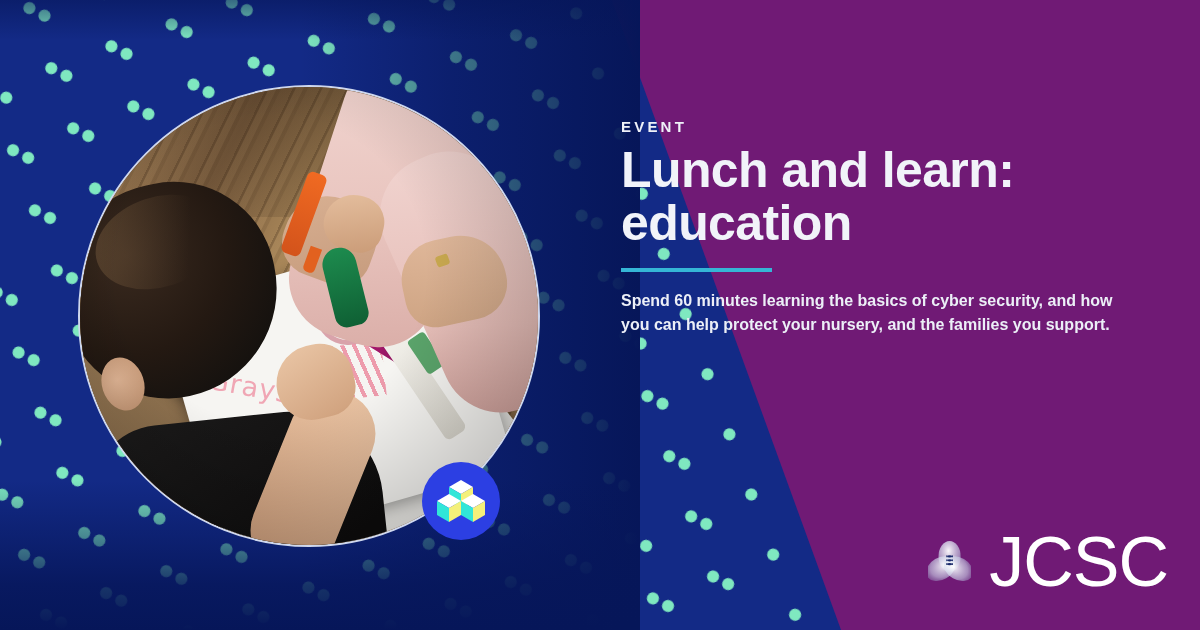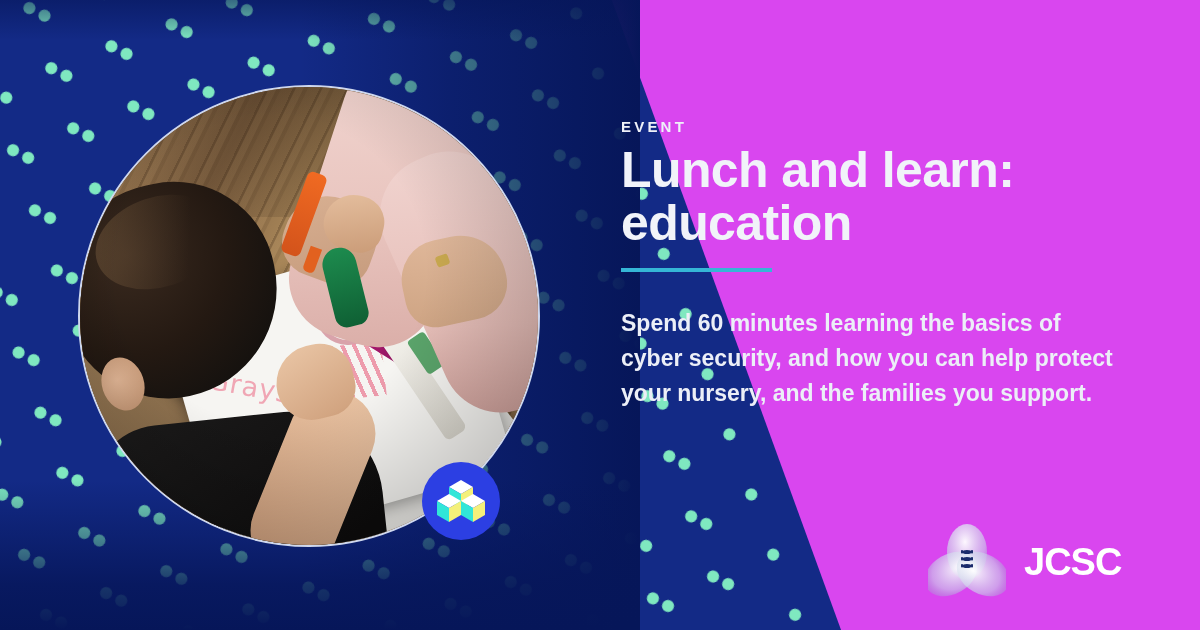"EVENT" .banner { background: #d946ef -> #701a75 }
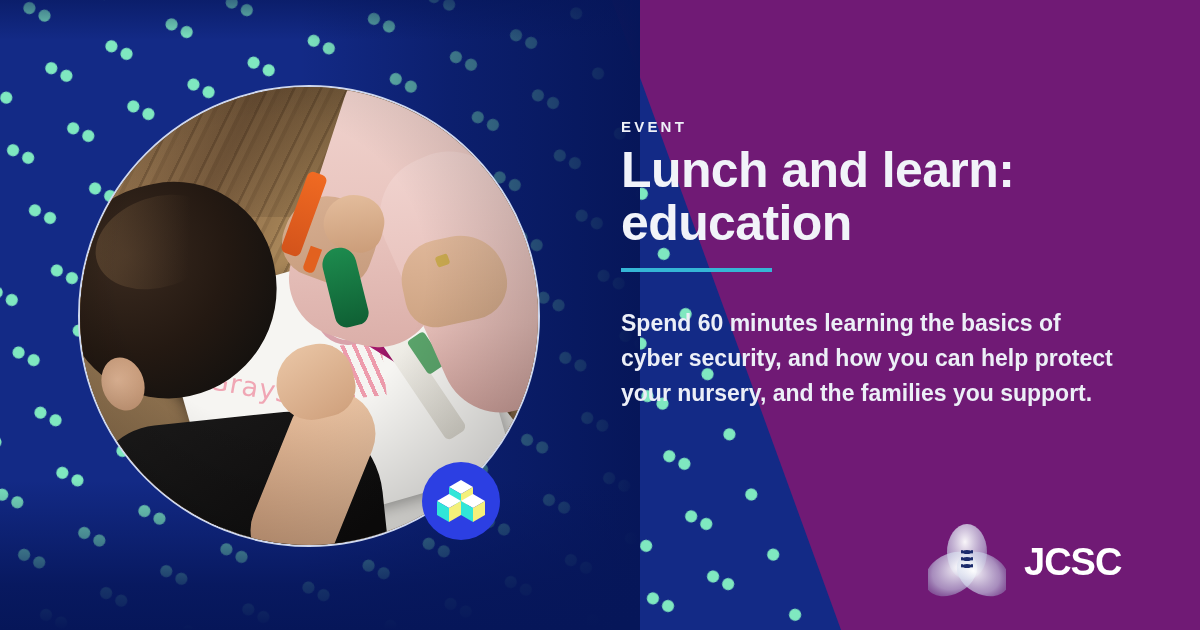"Spend 60 minutes learning the" .body-copy { font-size: 23px -> 16px; top: 306px -> 289px }
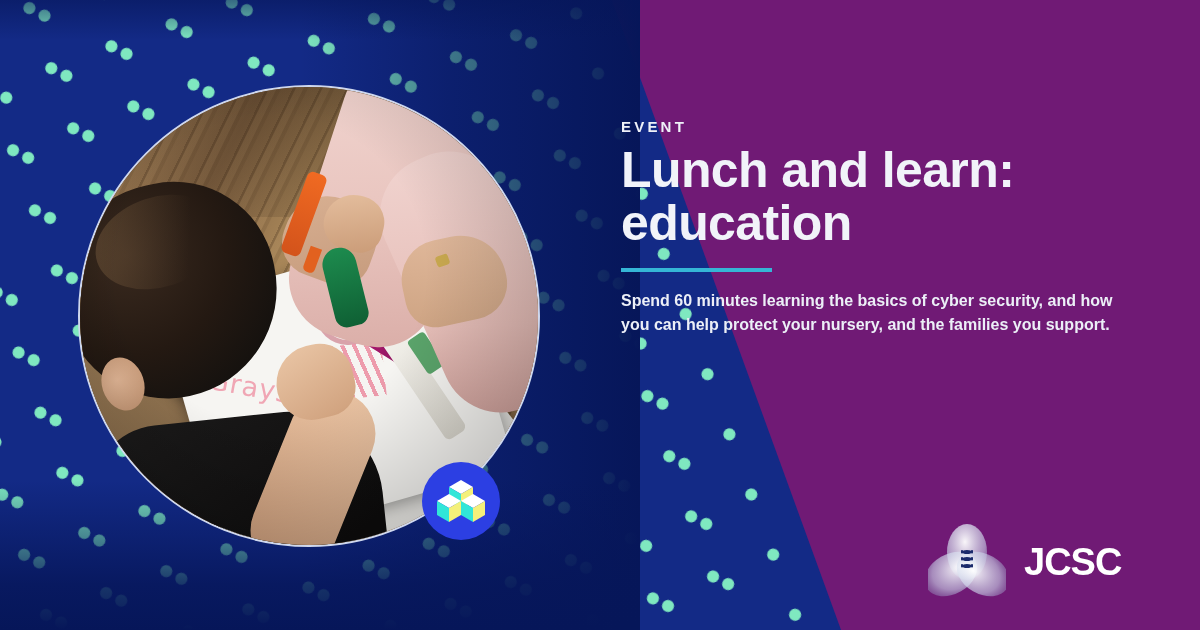"JCSC" .logo-wordmark { font-size: 38px -> 70px; font-weight: bold -> normal }
